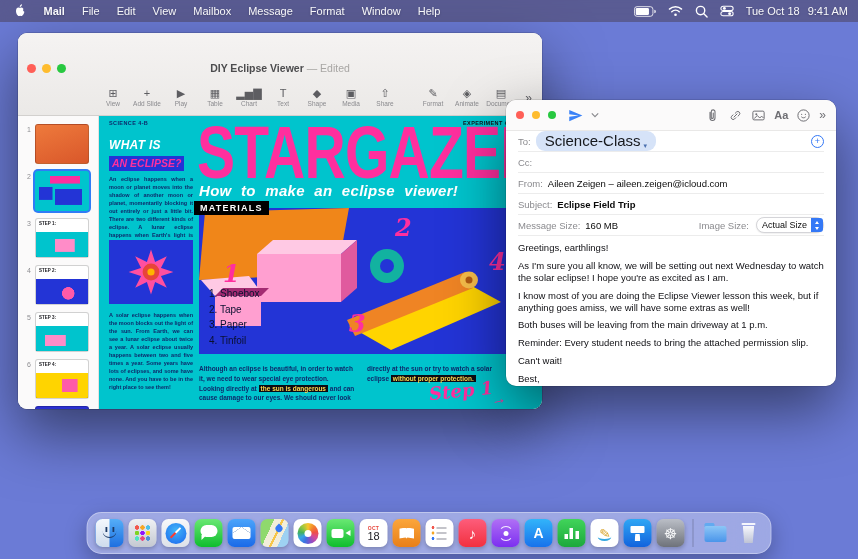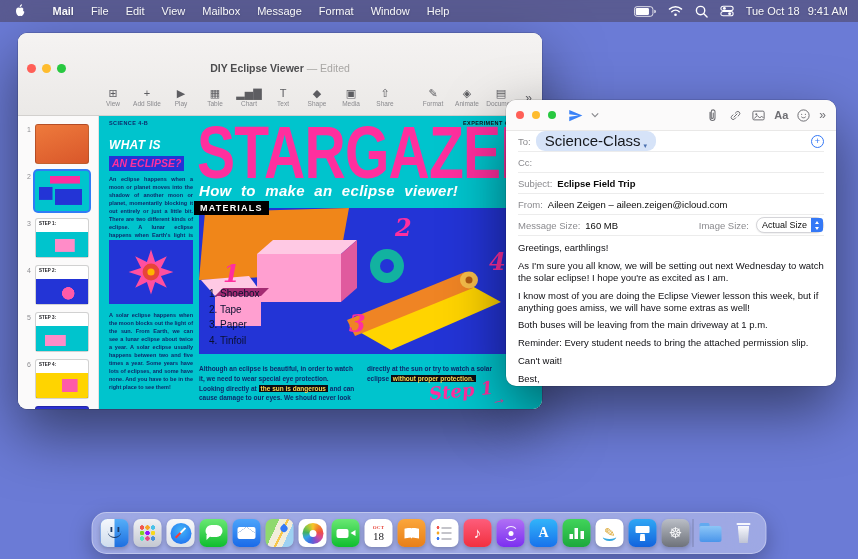"Mail" .menubar { gap: 9px -> none }
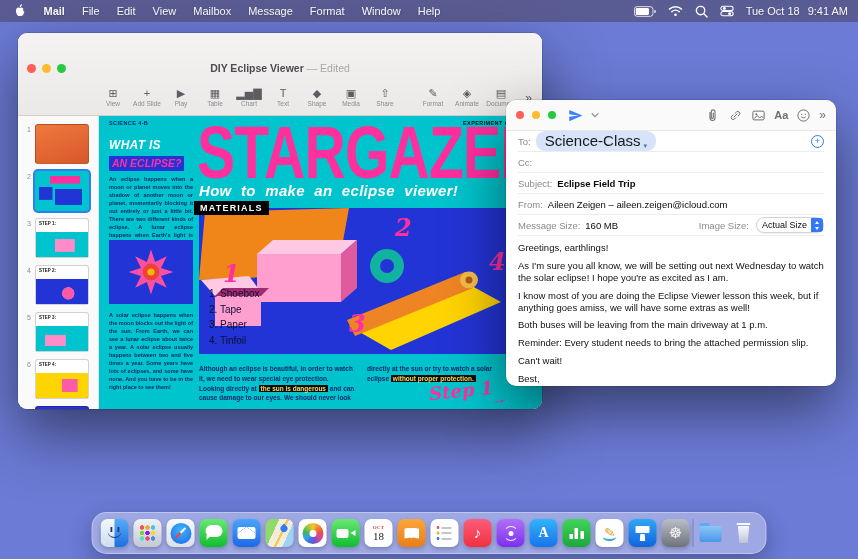"Subject:" div.m-row { order: before "From:" -> after "From:" }
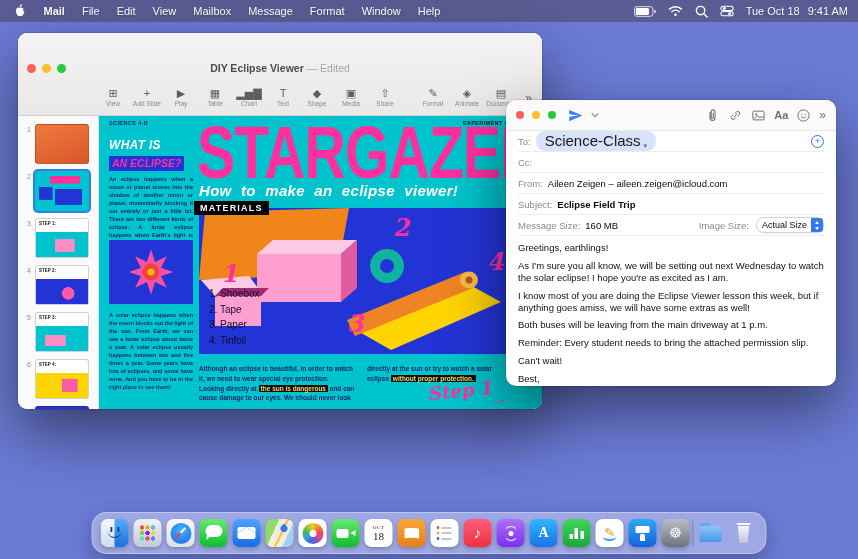"18" .dock { font-family: Liberation Serif, serif -> none; gap: none -> 5px }
